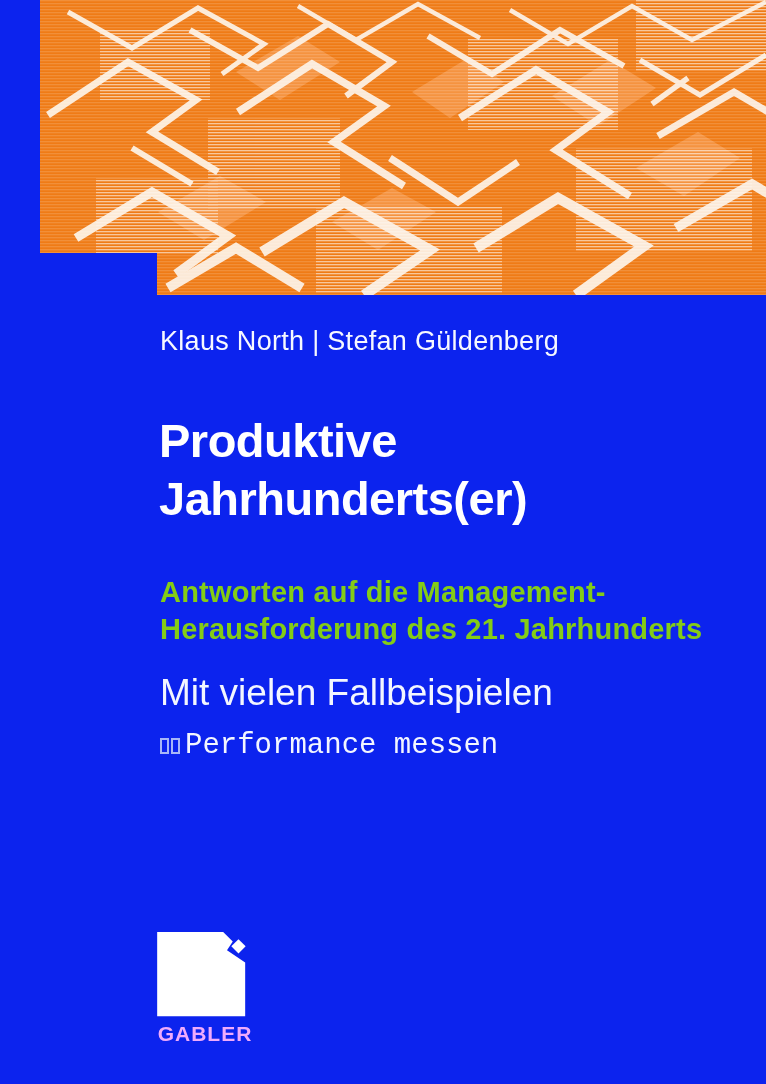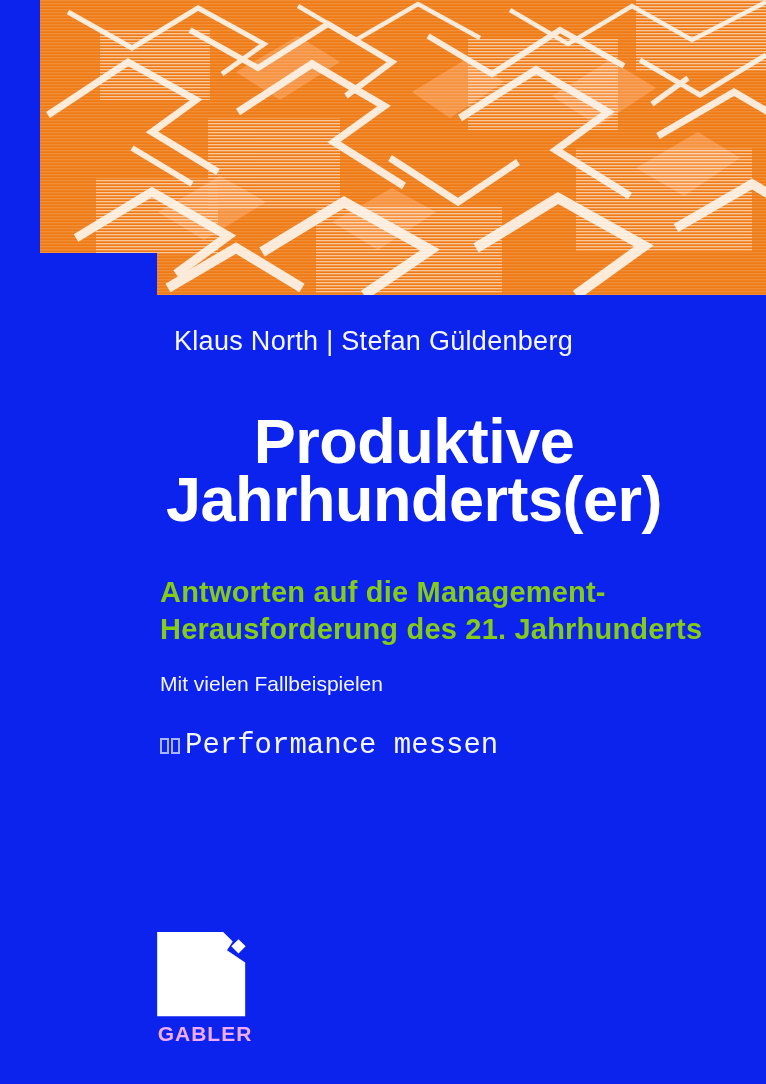"Klaus North | Stefan Güldenberg" .authors { left: 174px -> 160px }
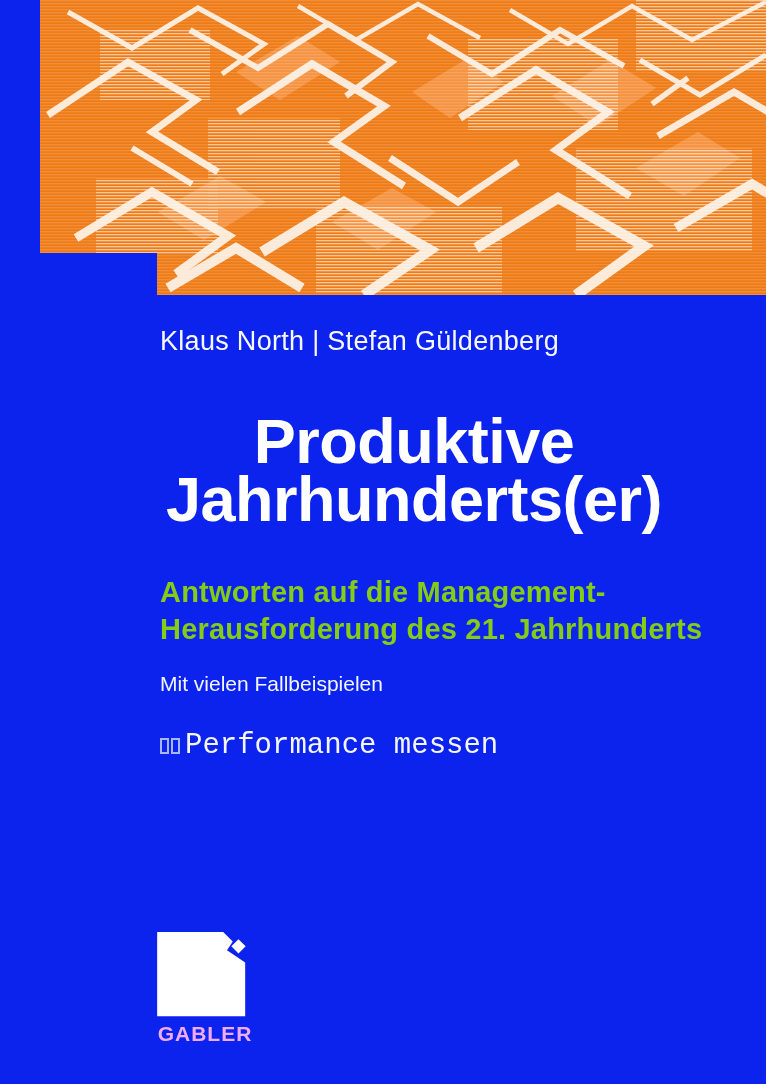"Produktive" .title { font-size: 63px -> 47px; left: 166px -> 159px; text-align: center -> none }
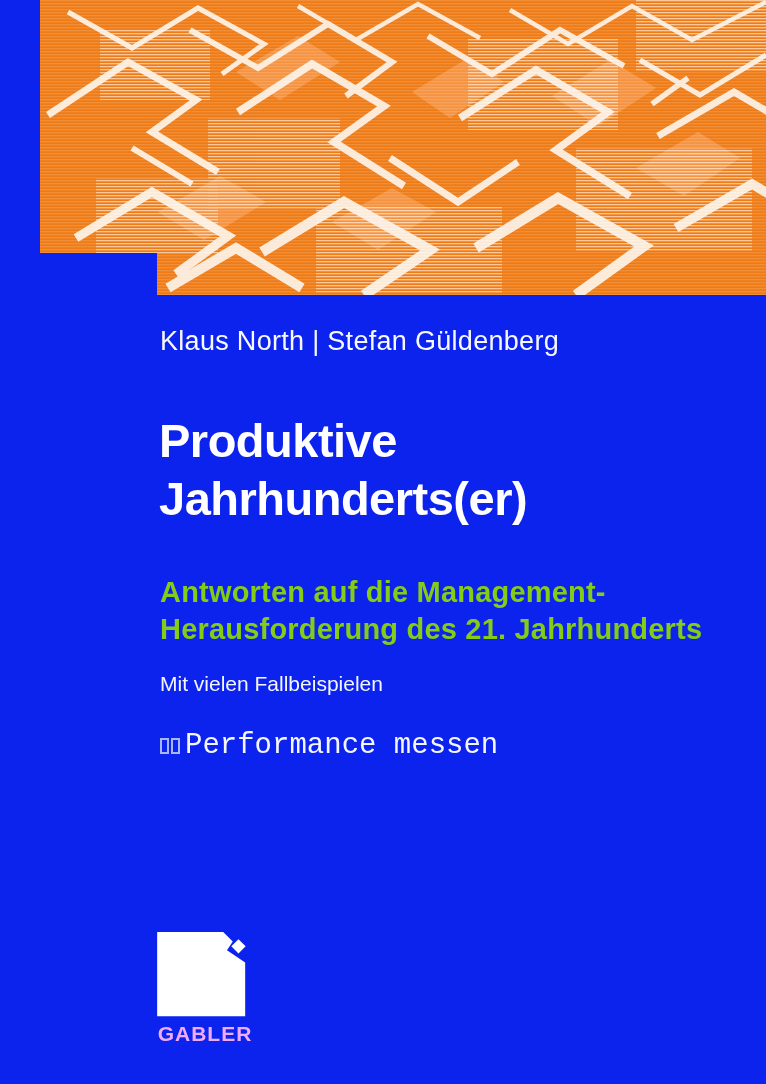"Mit vielen Fallbeispielen" .tagline { font-size: 21px -> 37px }
